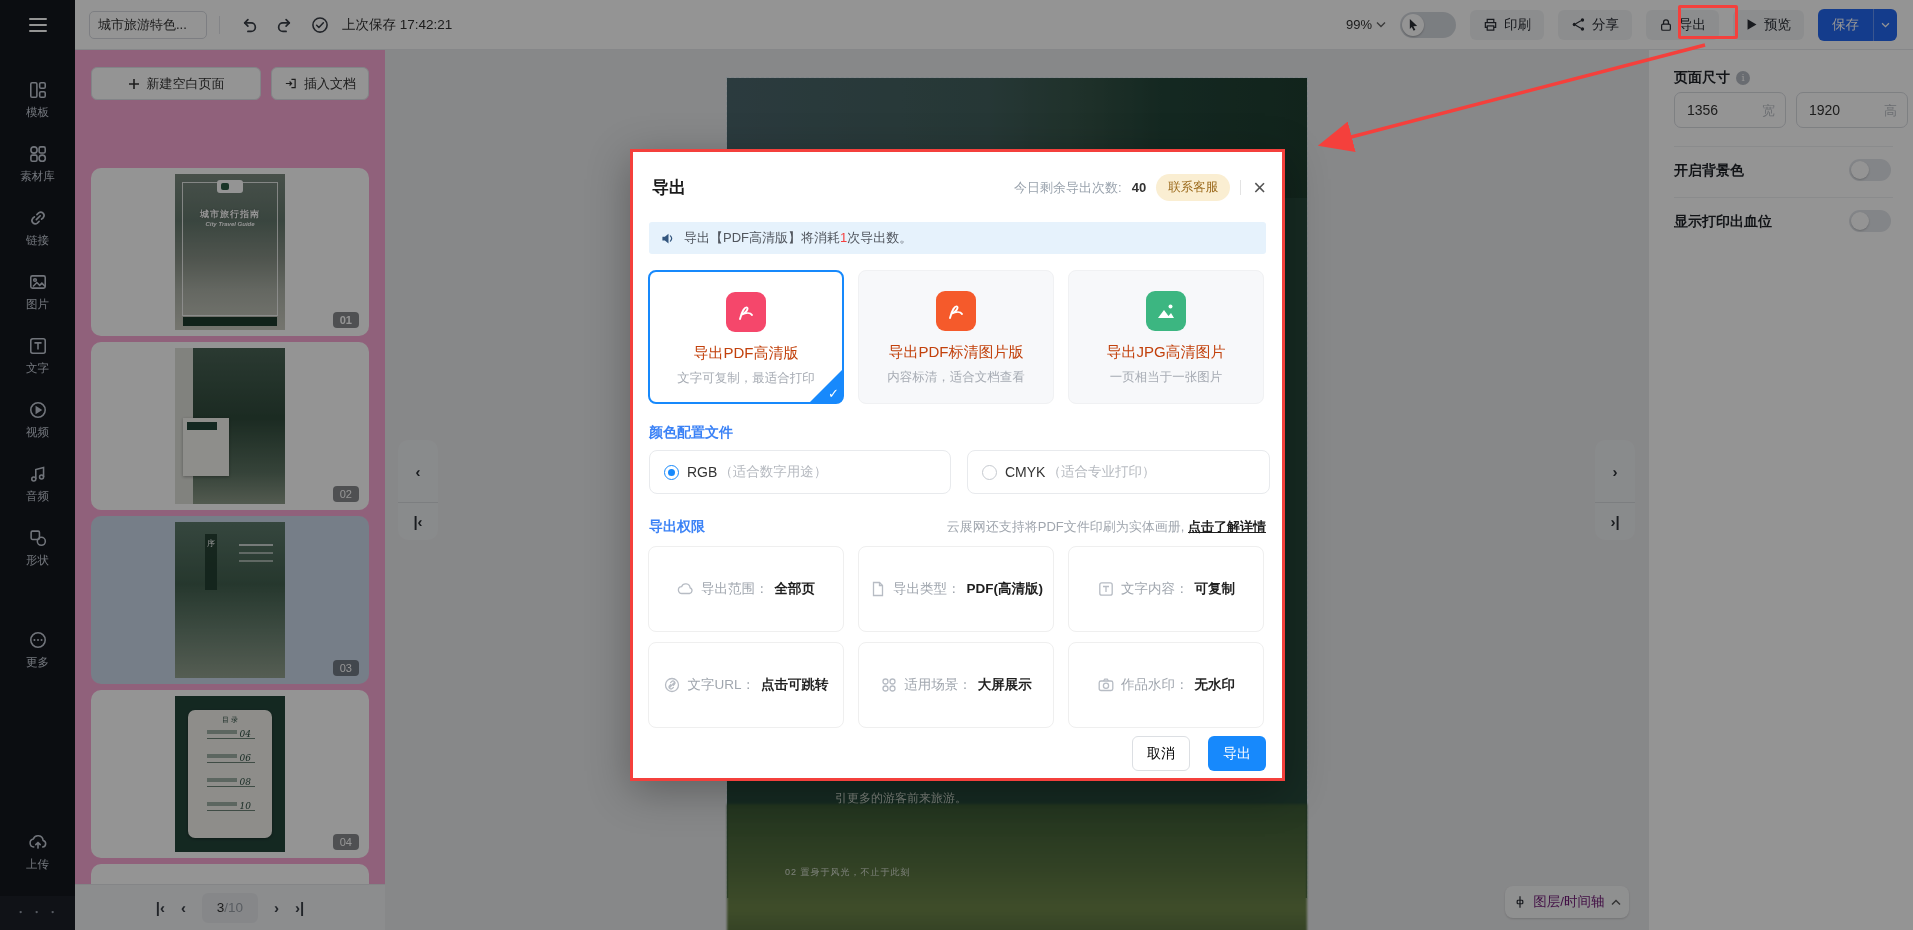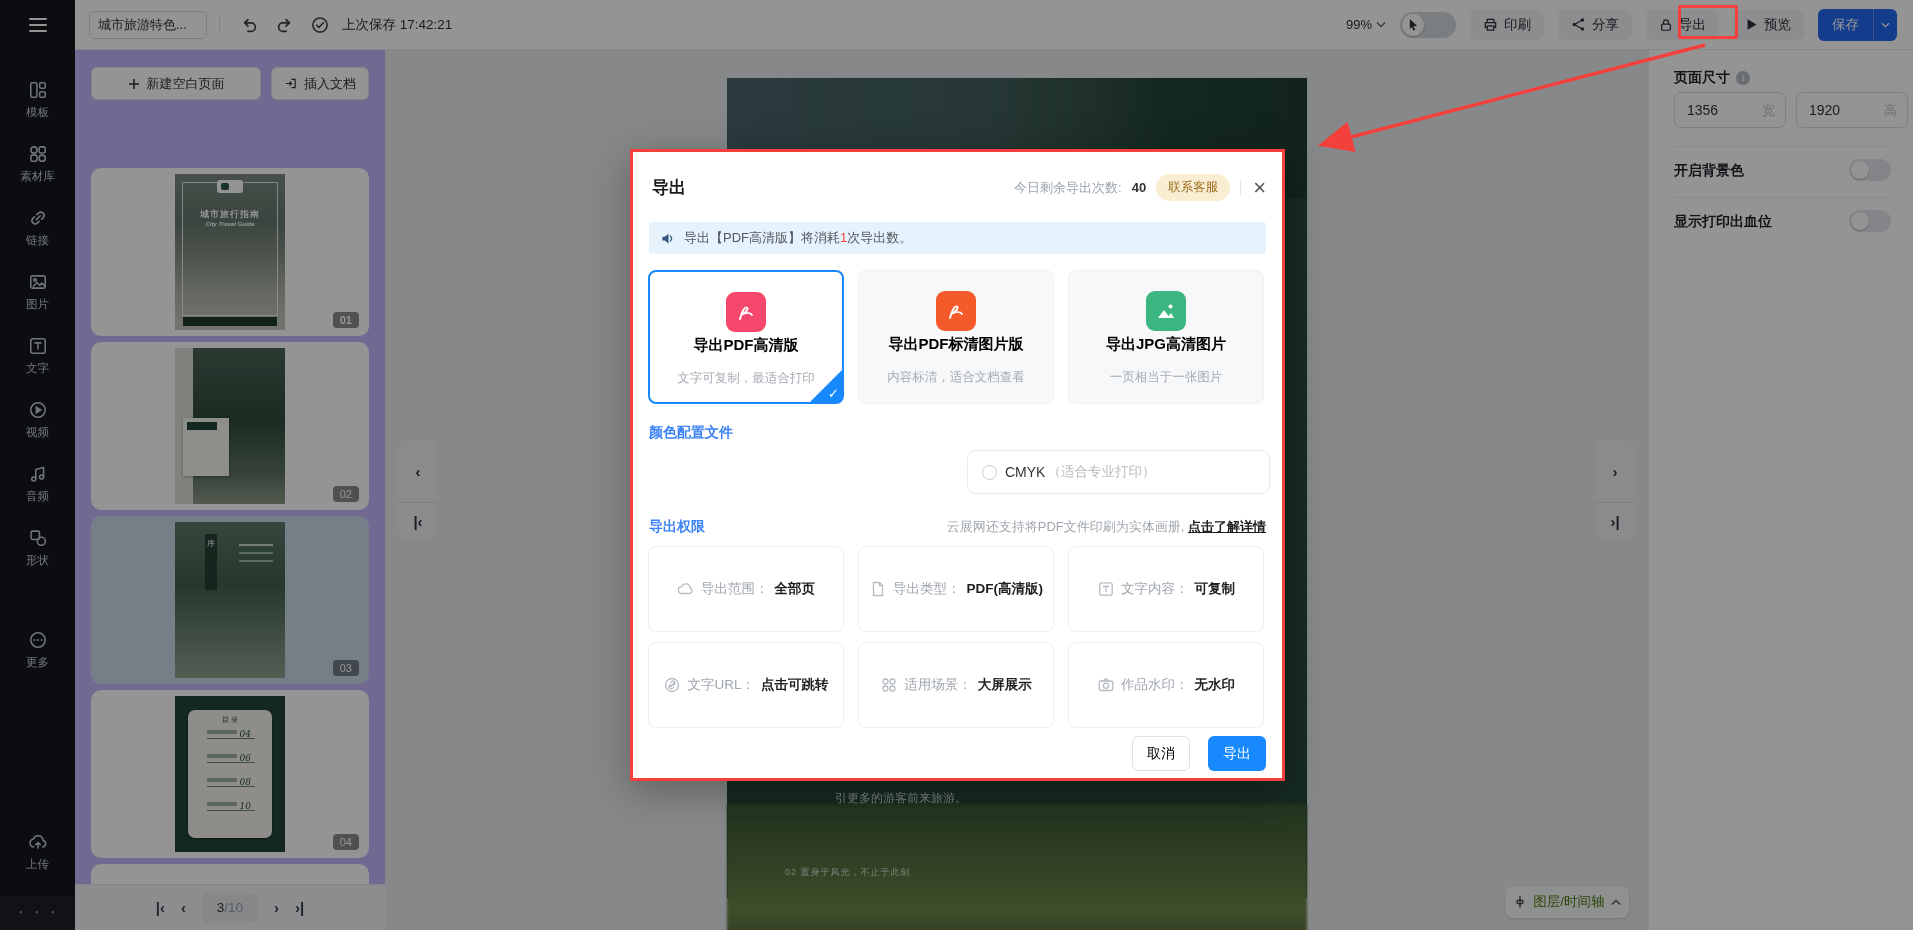"新建空白页面" .pages { background: #c4b5fd -> #f9a8d4 }
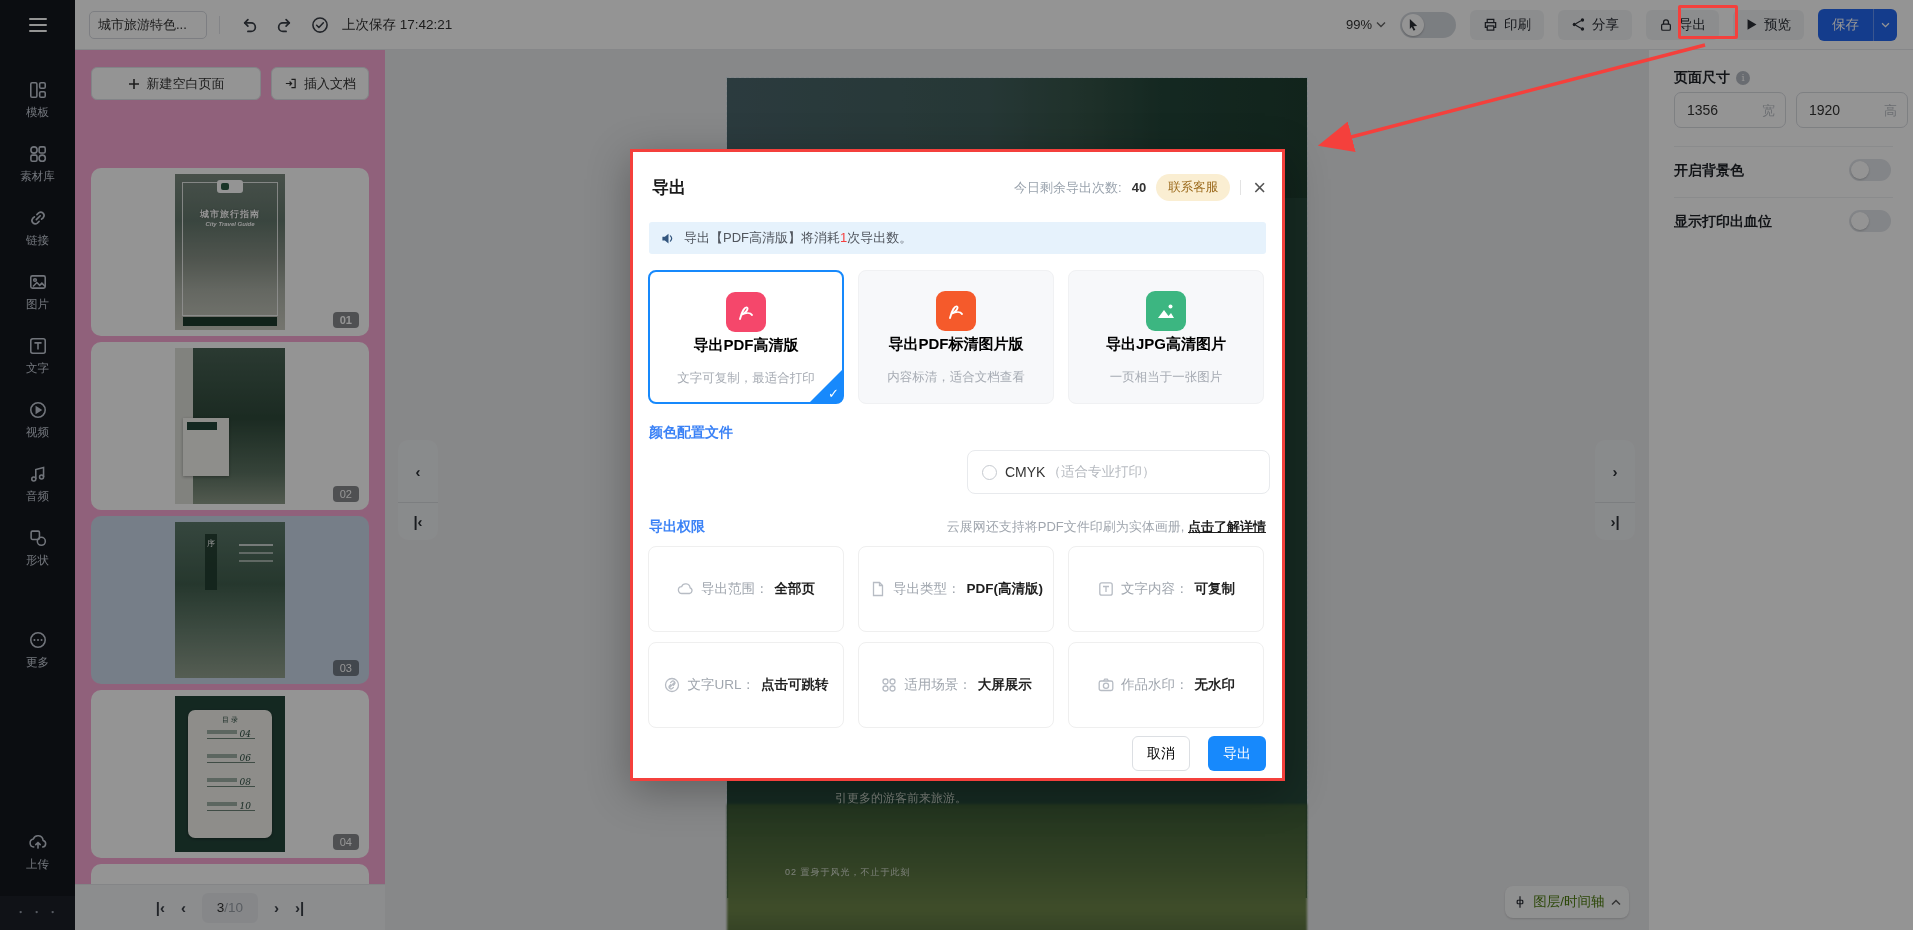"导出PDF高清版" .opt-title { color: #000000 -> #c2410c; font-weight: bold -> normal; top: 64px -> 72px }
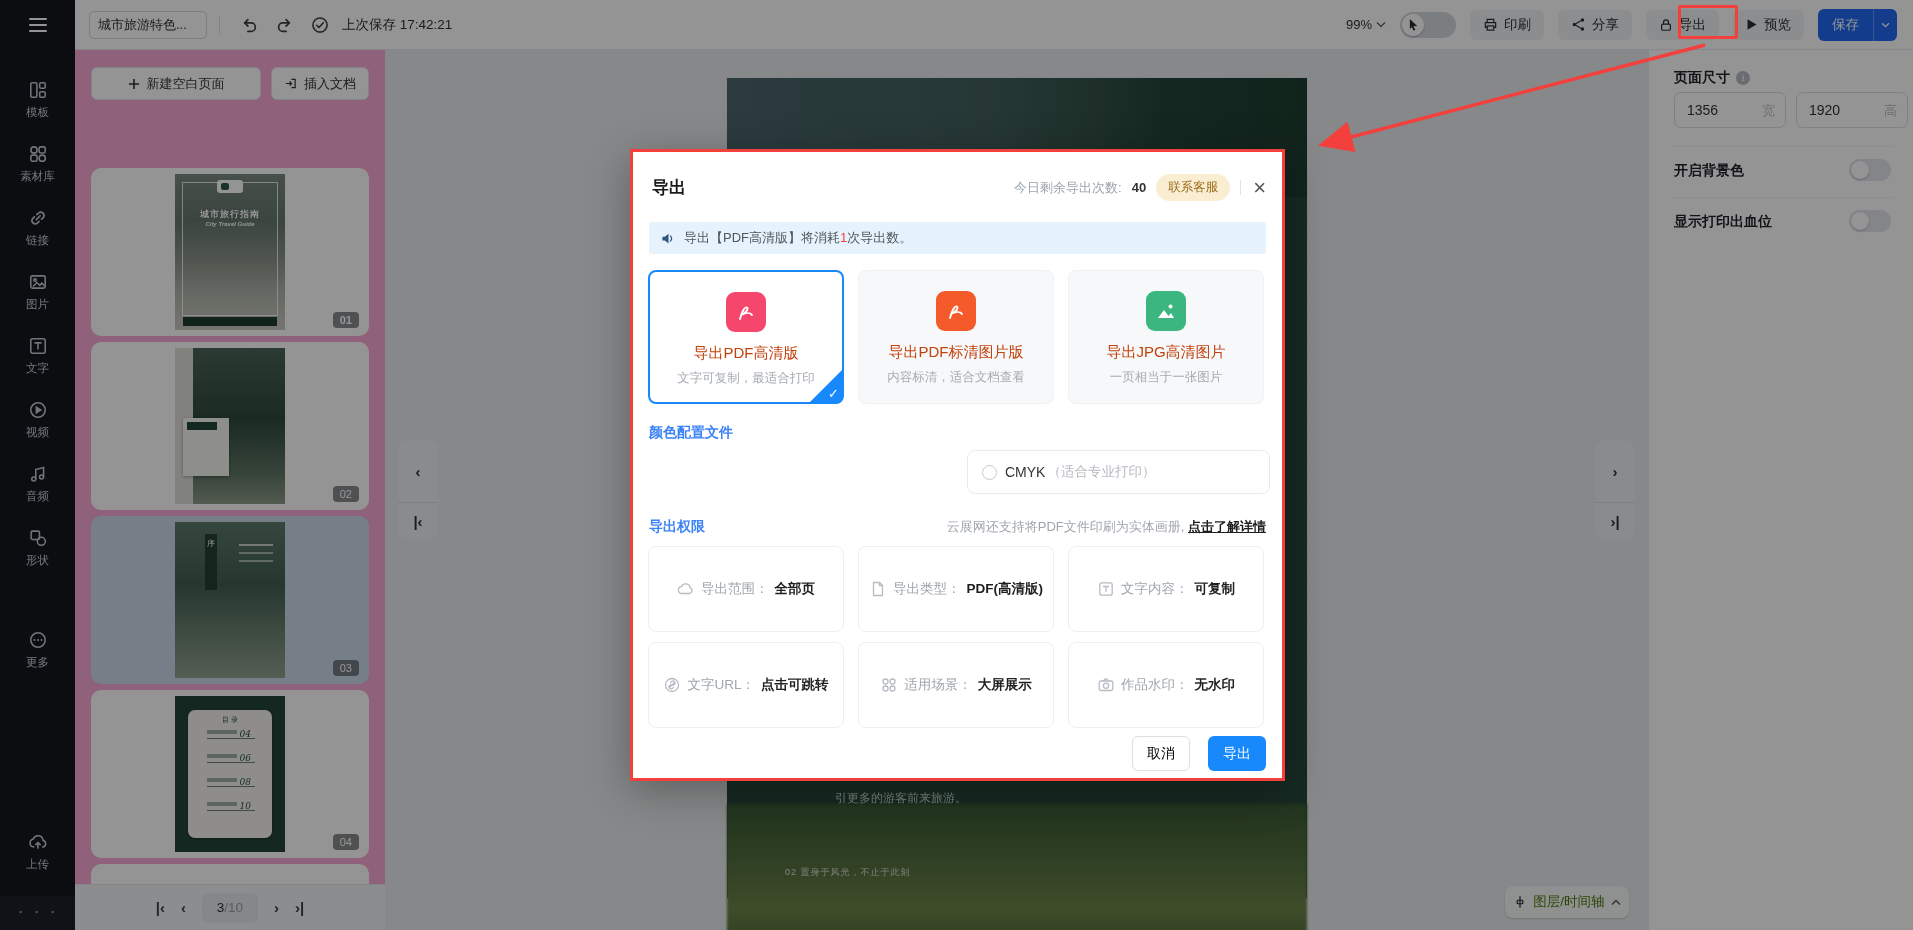"RGB" div.radio-box { html: none -> <div> <span></span> <span>RGB</span> <span>（适合数字用途）</span> </div> }
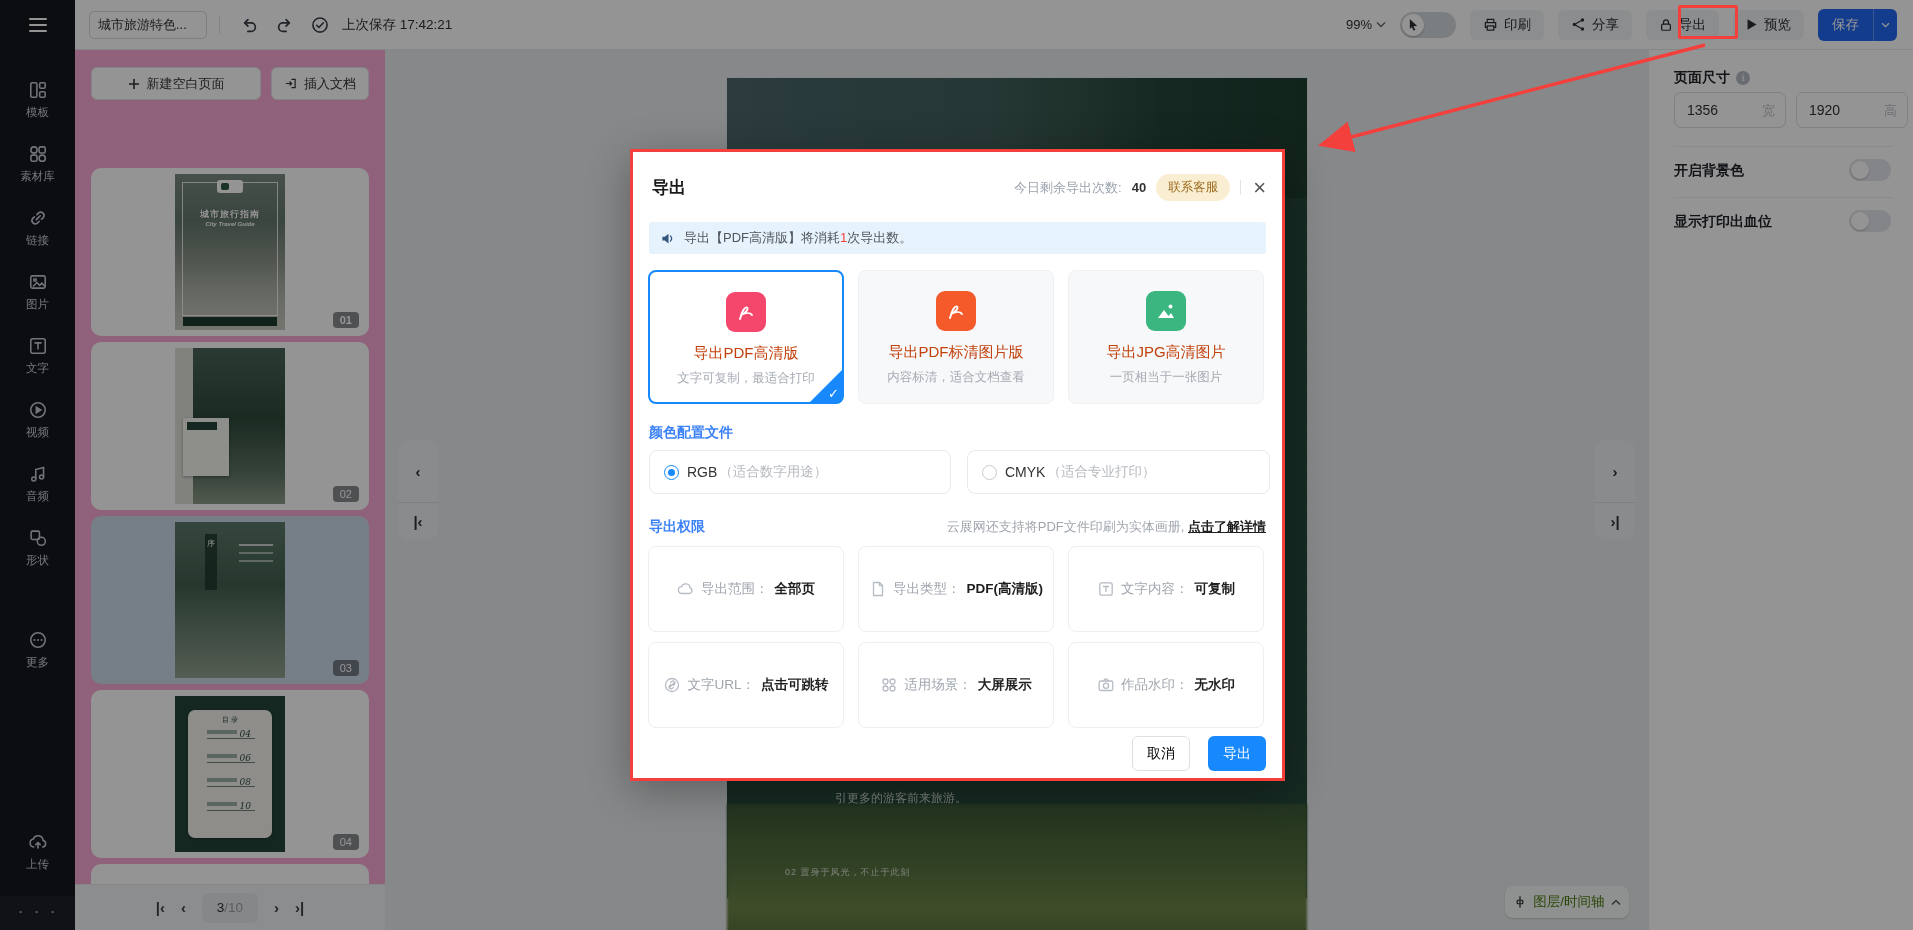"图层/时间轴" .layers-btn { color: #4d7c0f -> #701a75 }
